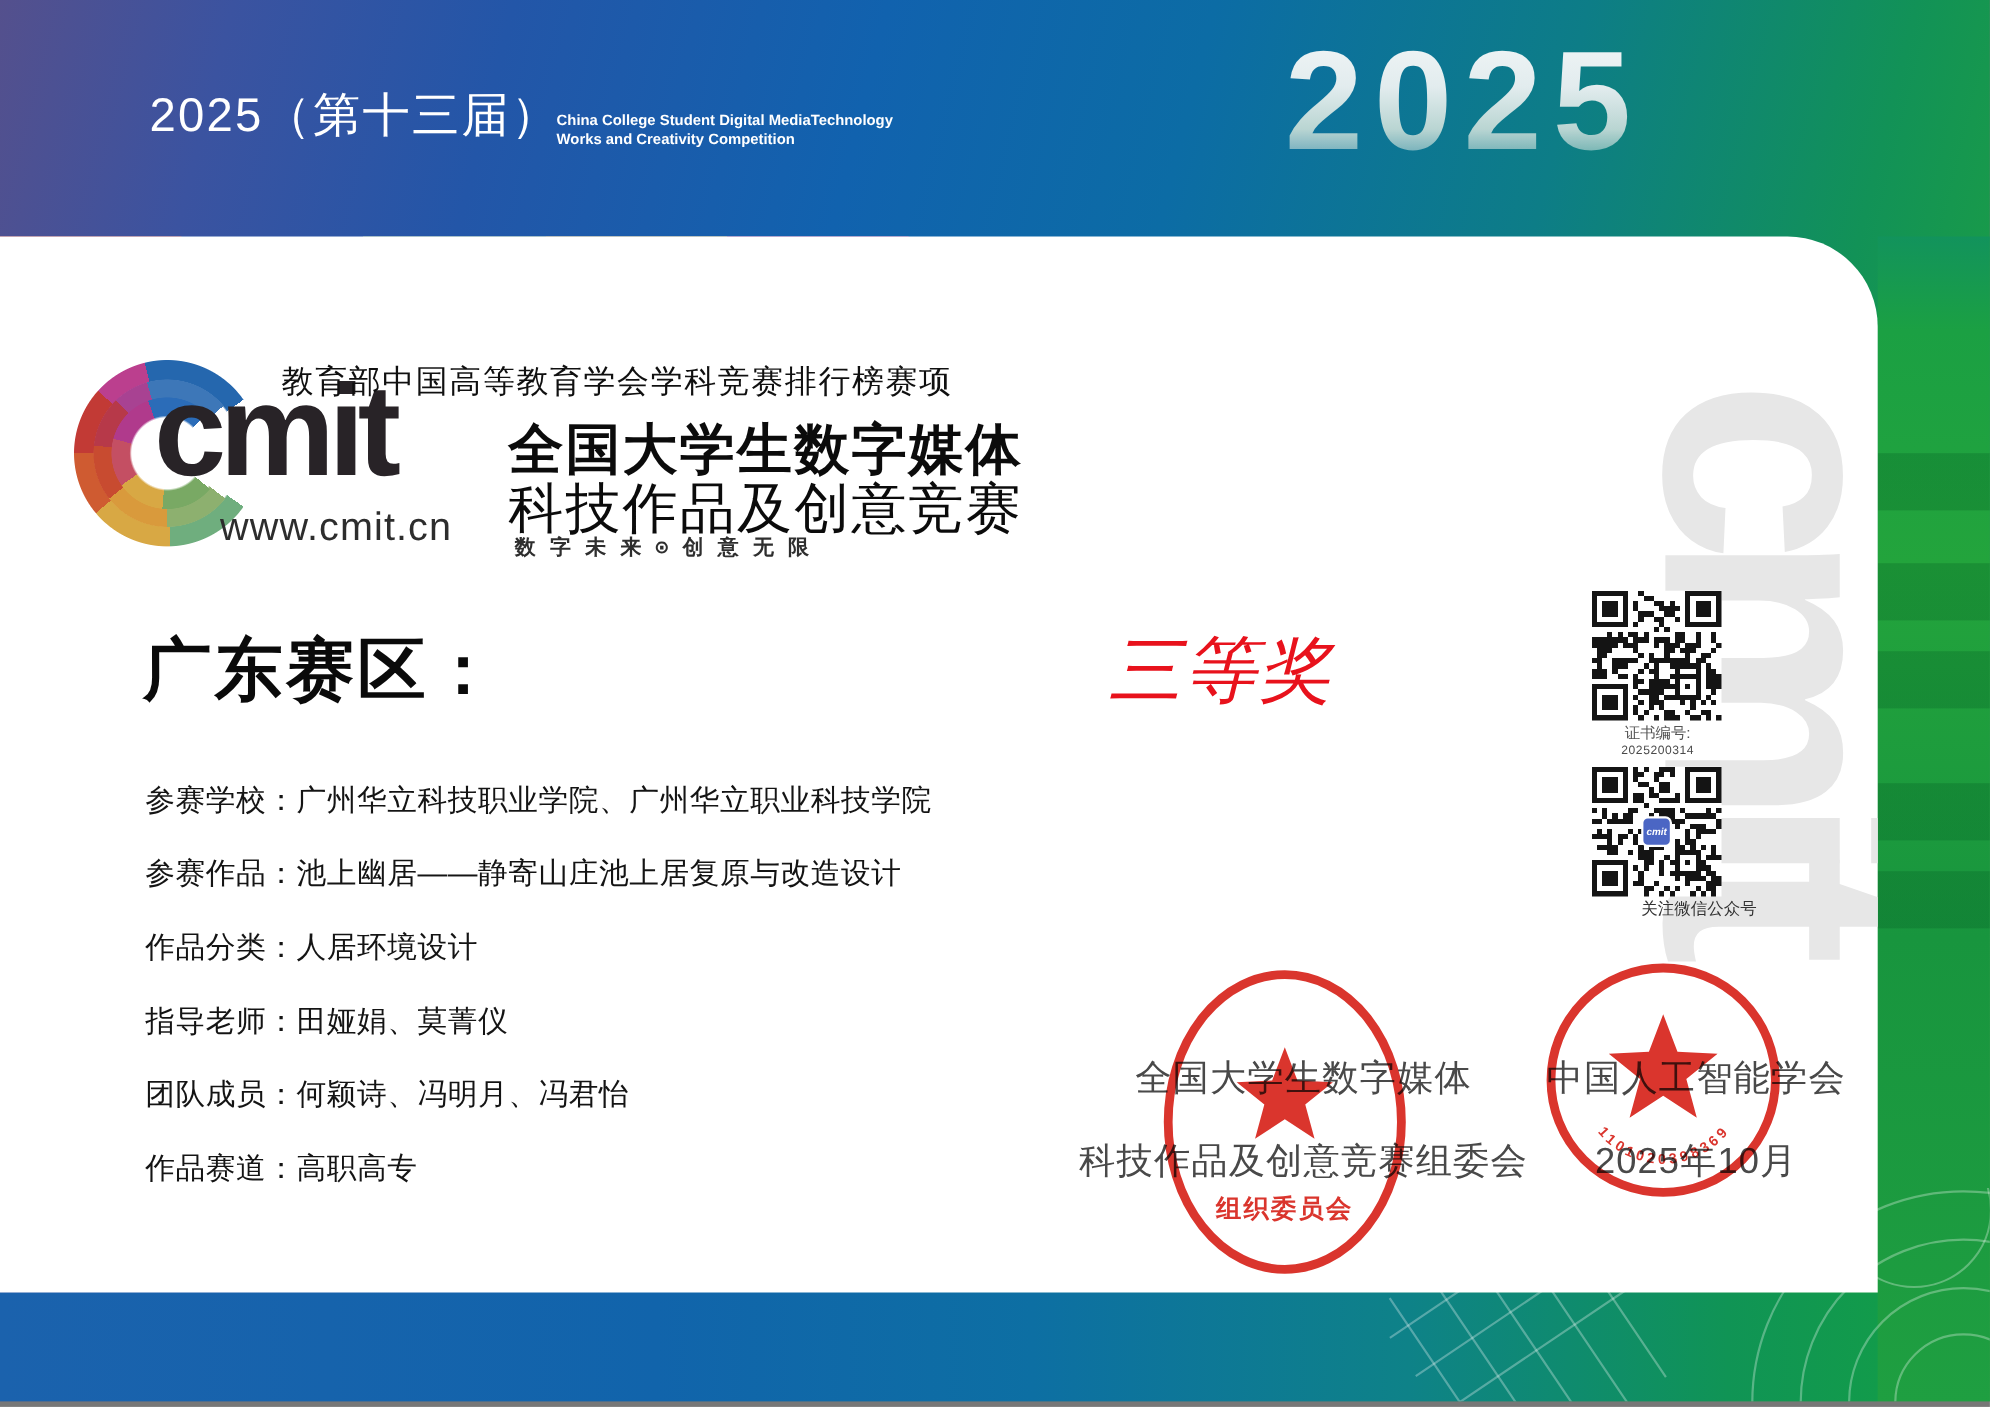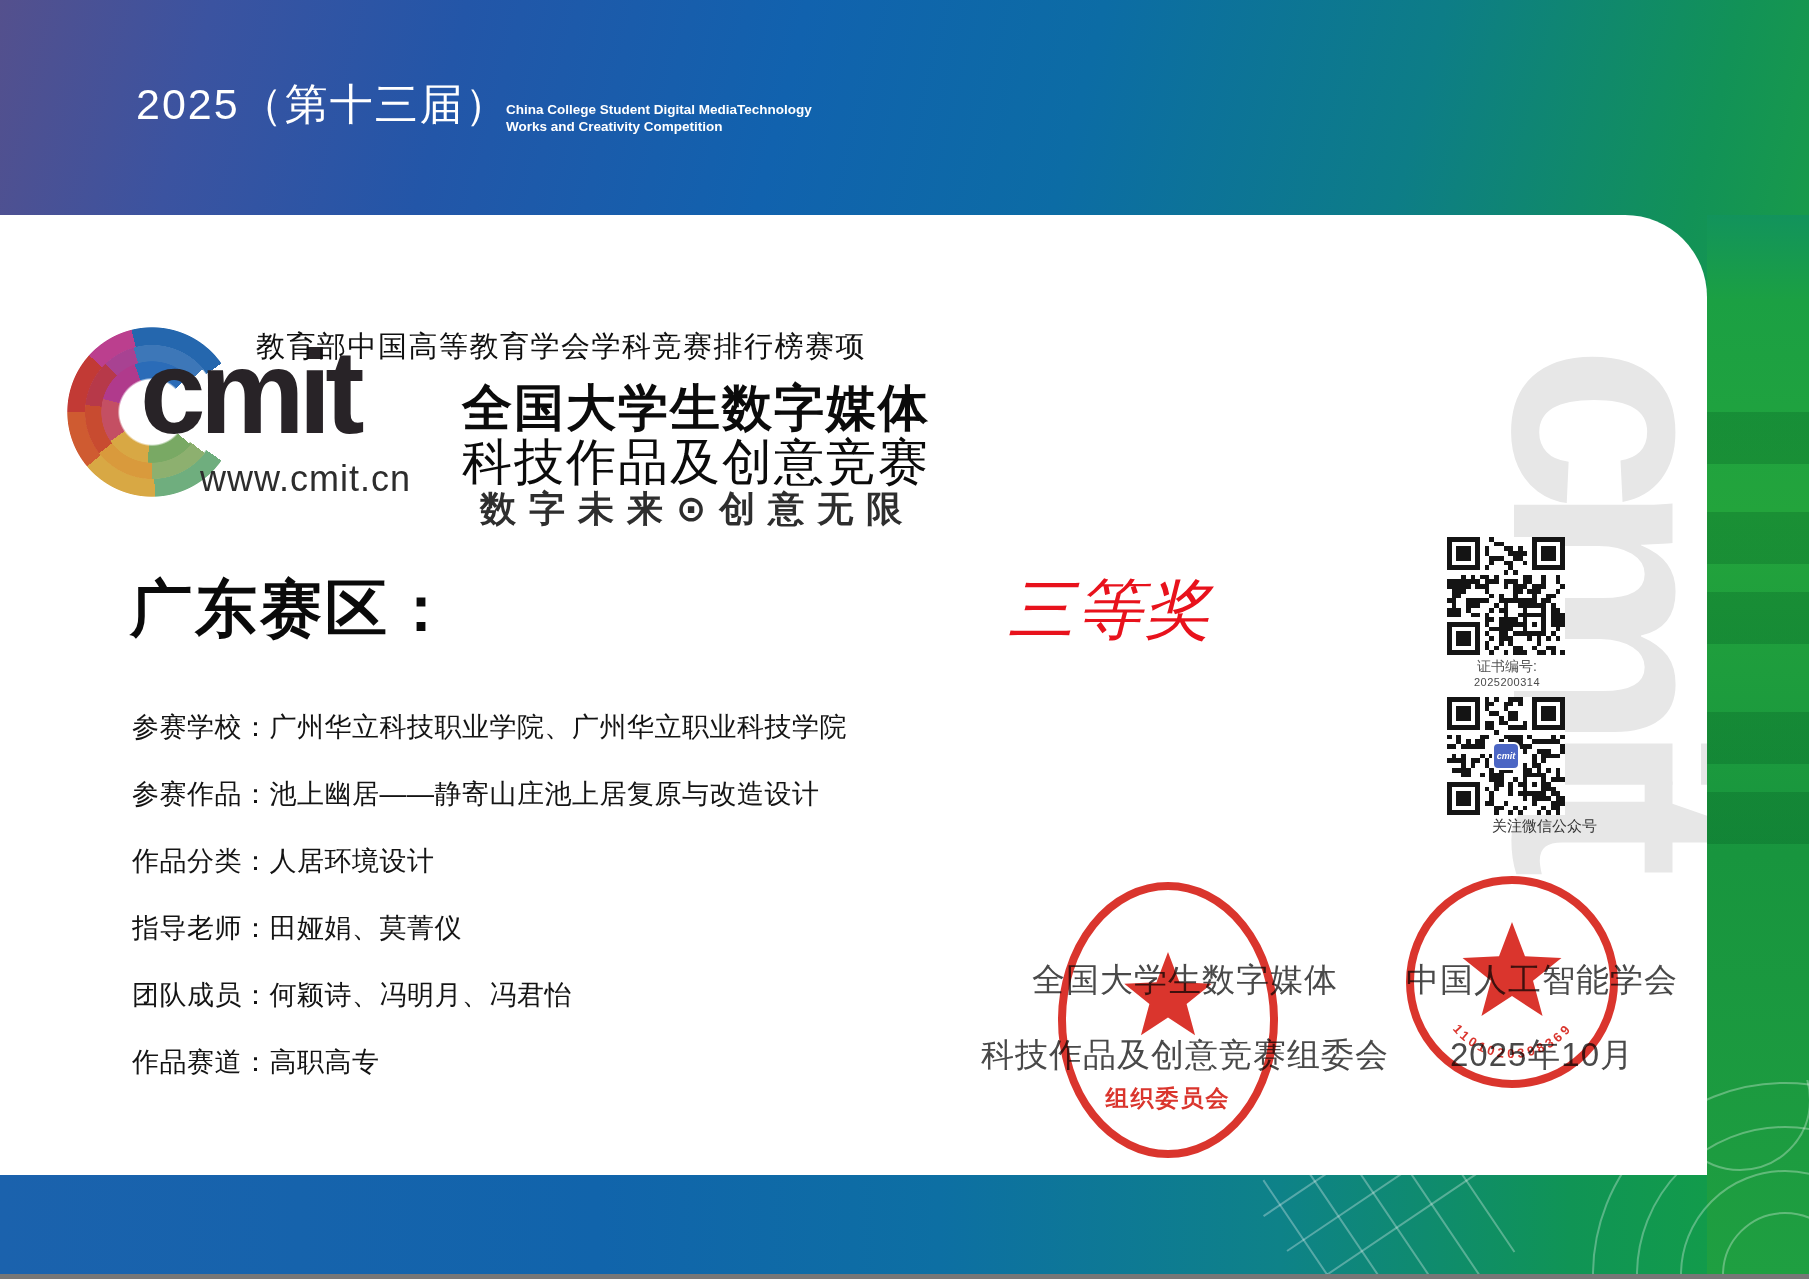"2025" div.abs { html: none -> <div>2025</div> }
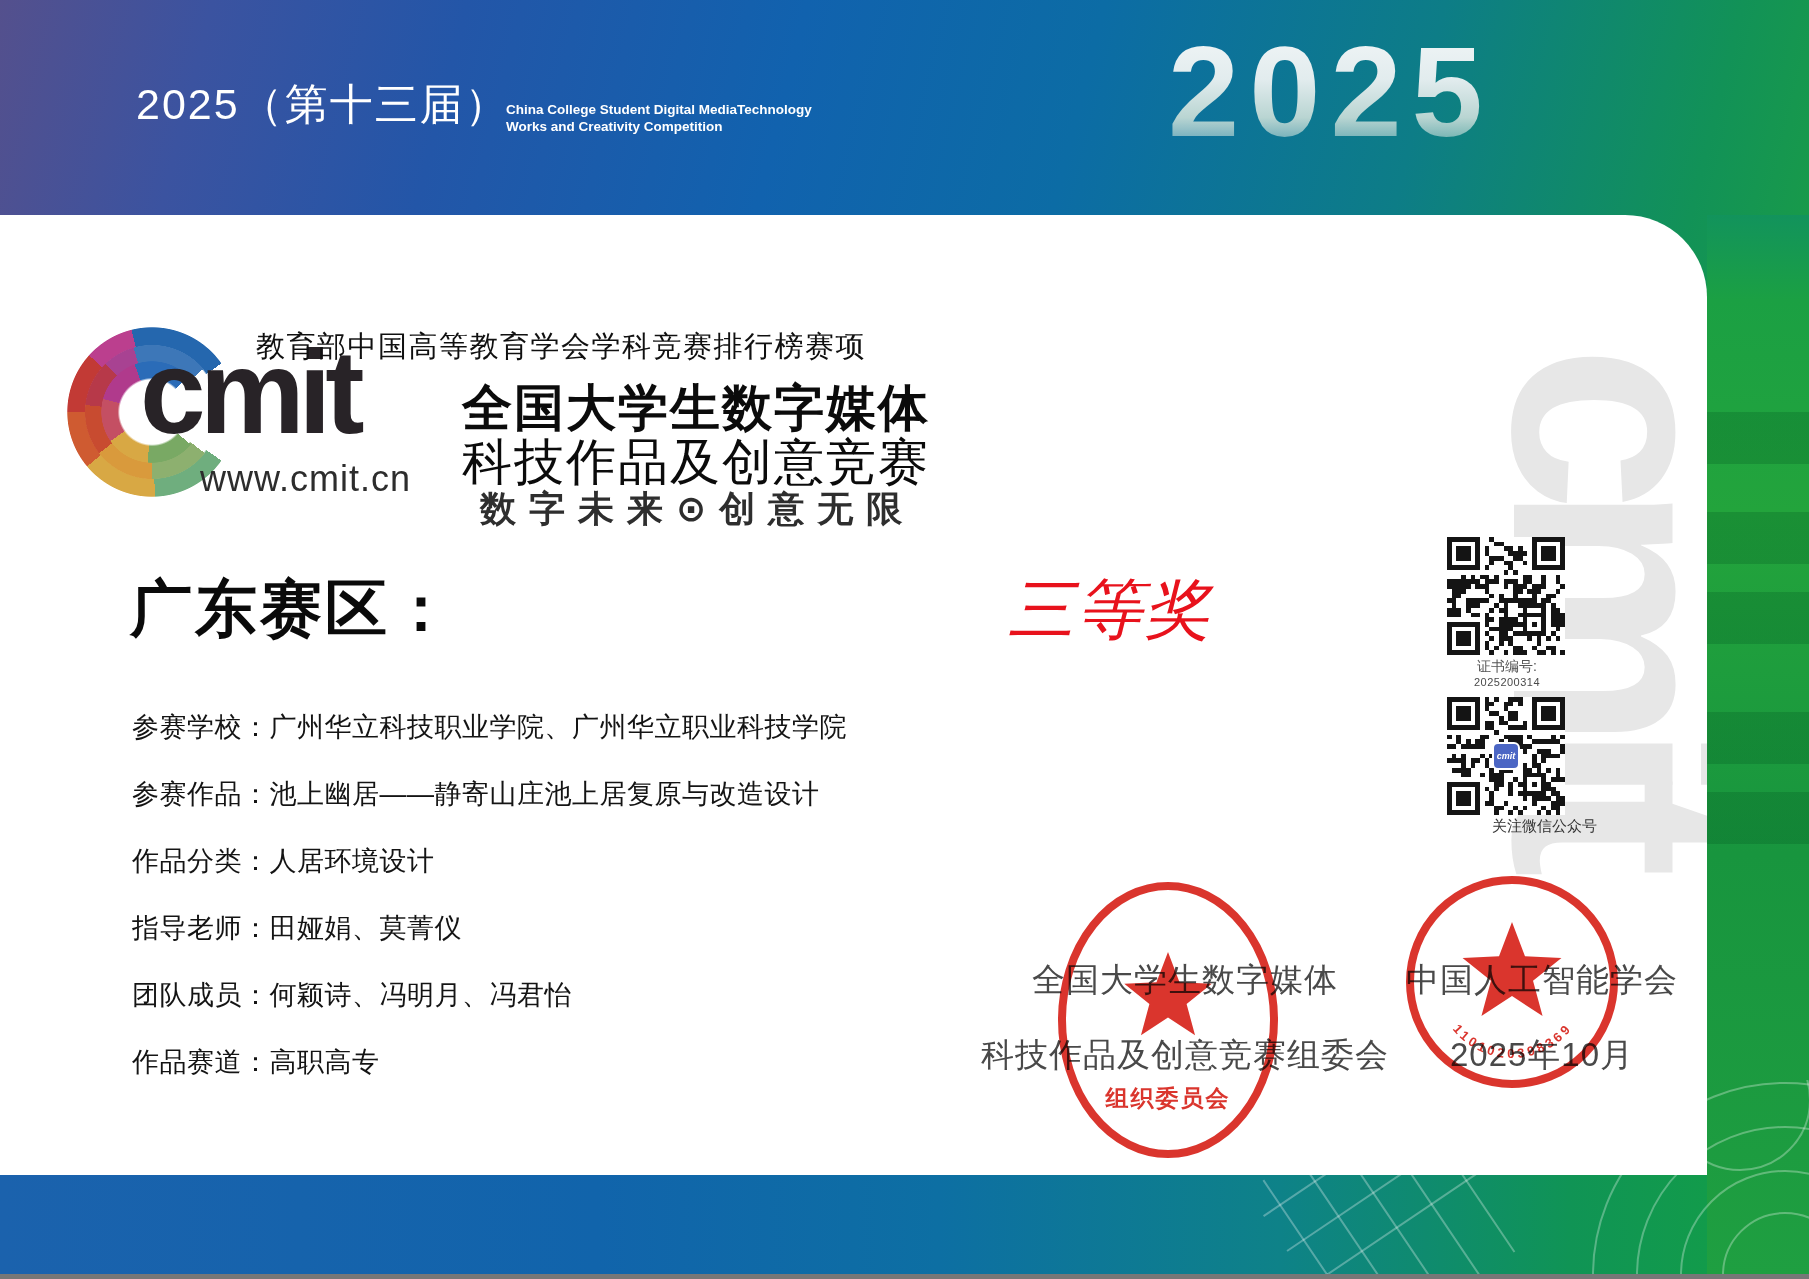"数字未来⊙创意无限" .slogan { font-family: none -> Liberation Mono, monospace; font-size: 36px -> 19px; left: 480px -> 468px }
